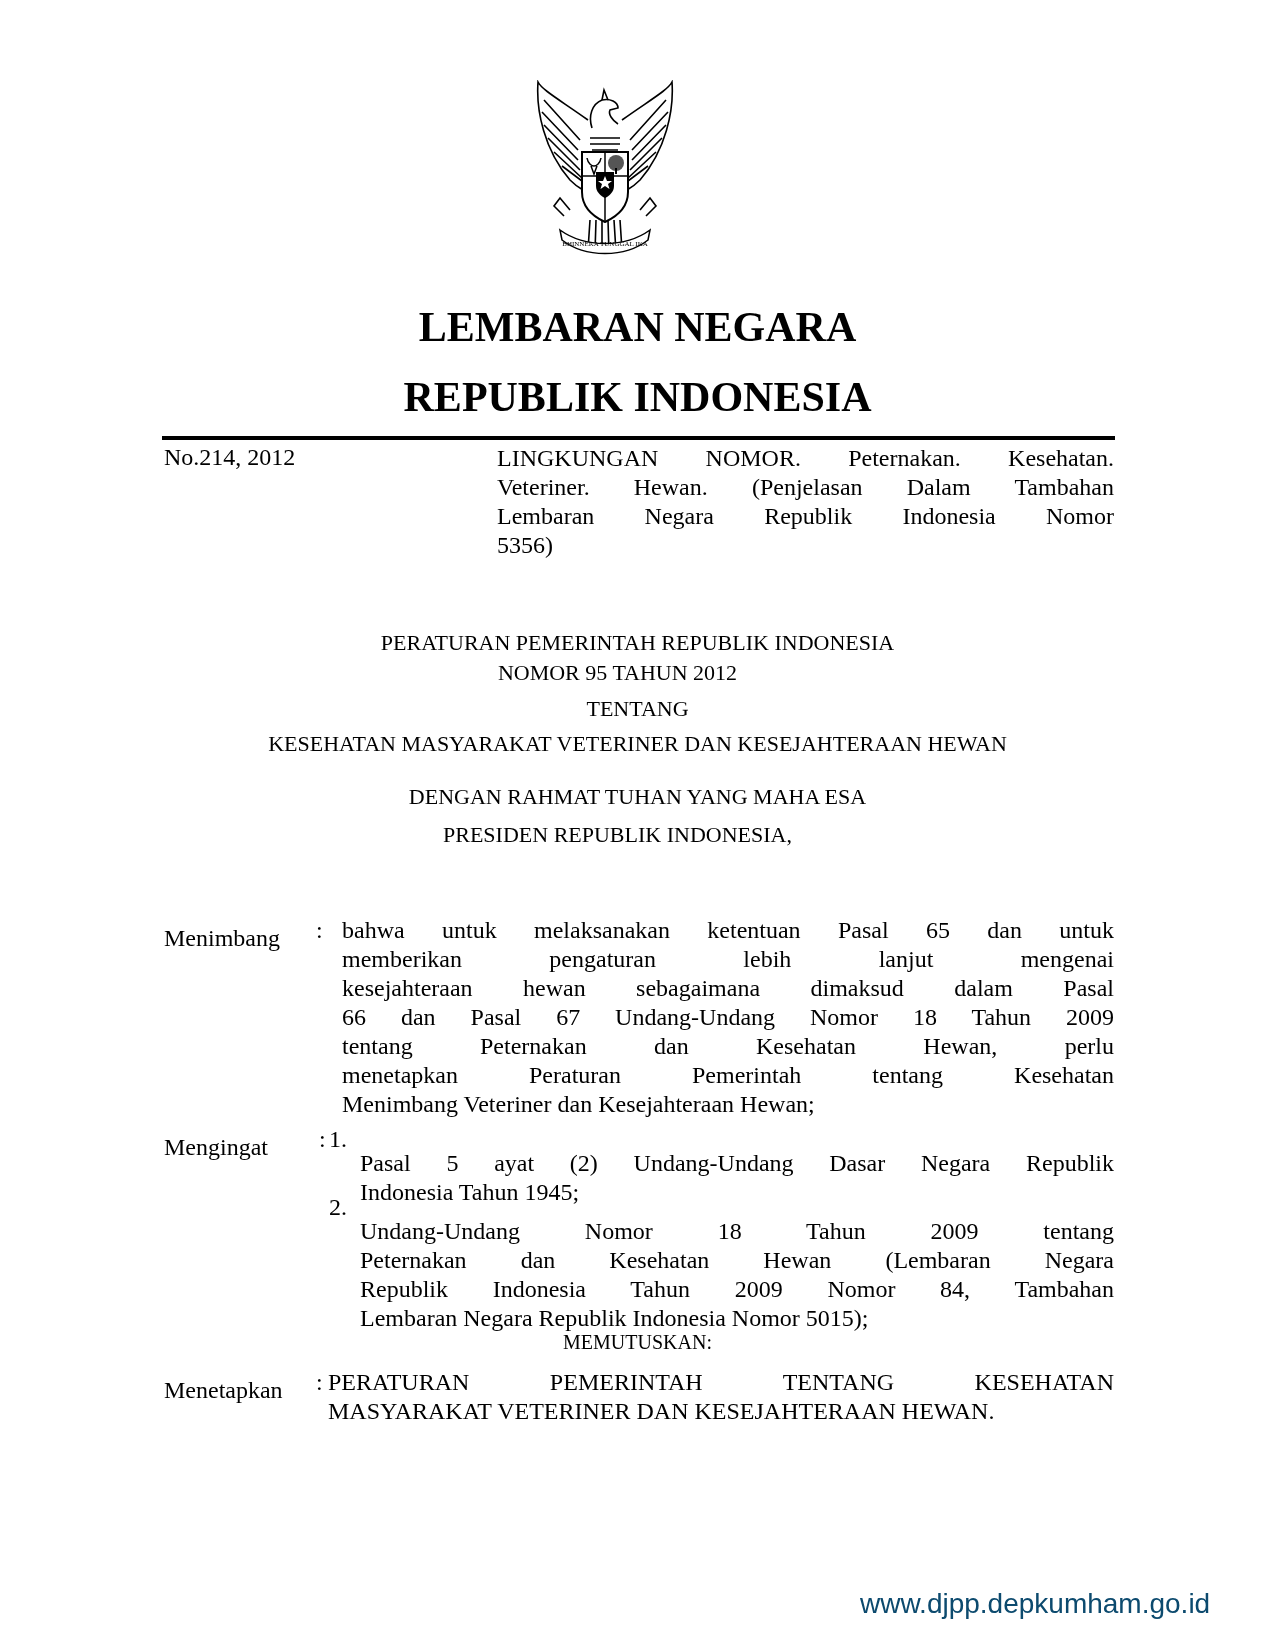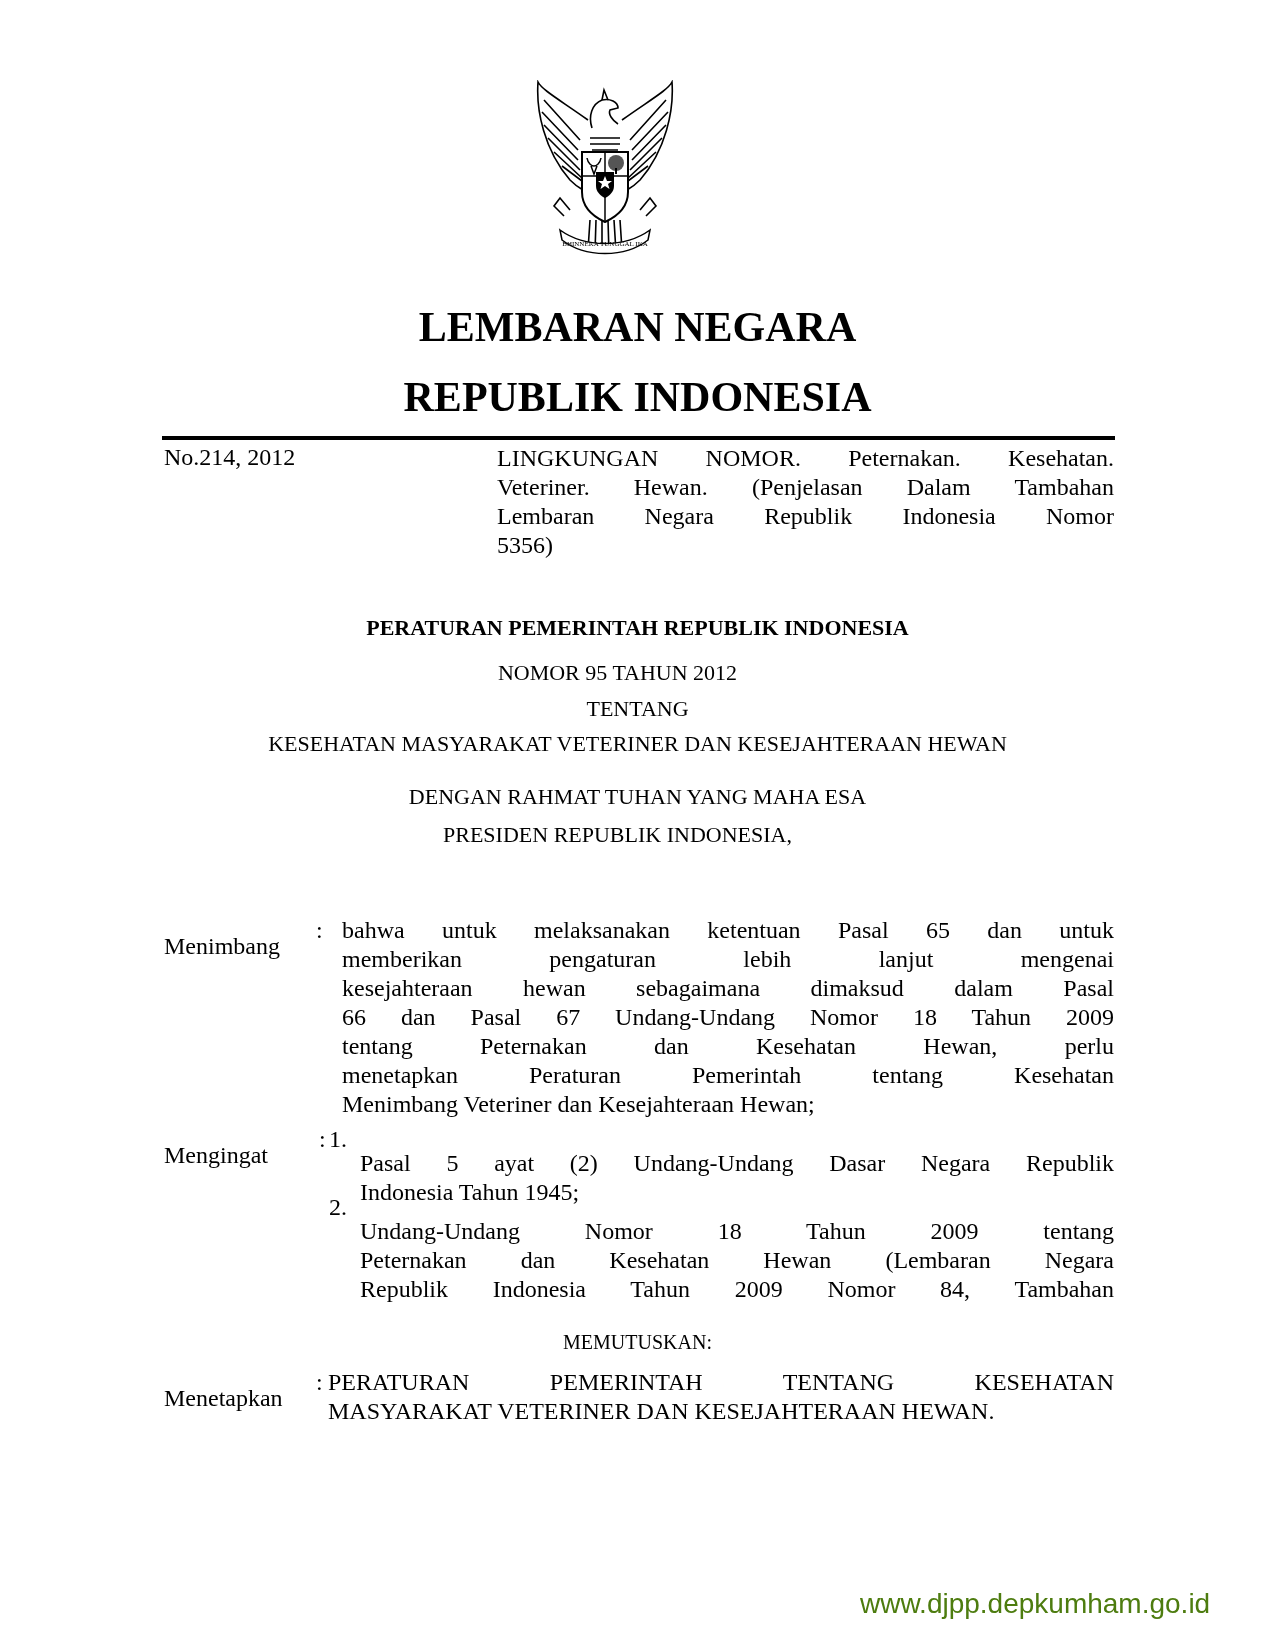"PERATURAN PEMERINTAH REPUBLIK INDONESIA" div.center-line { font-weight: bold -> none; top: 615px -> 630px }
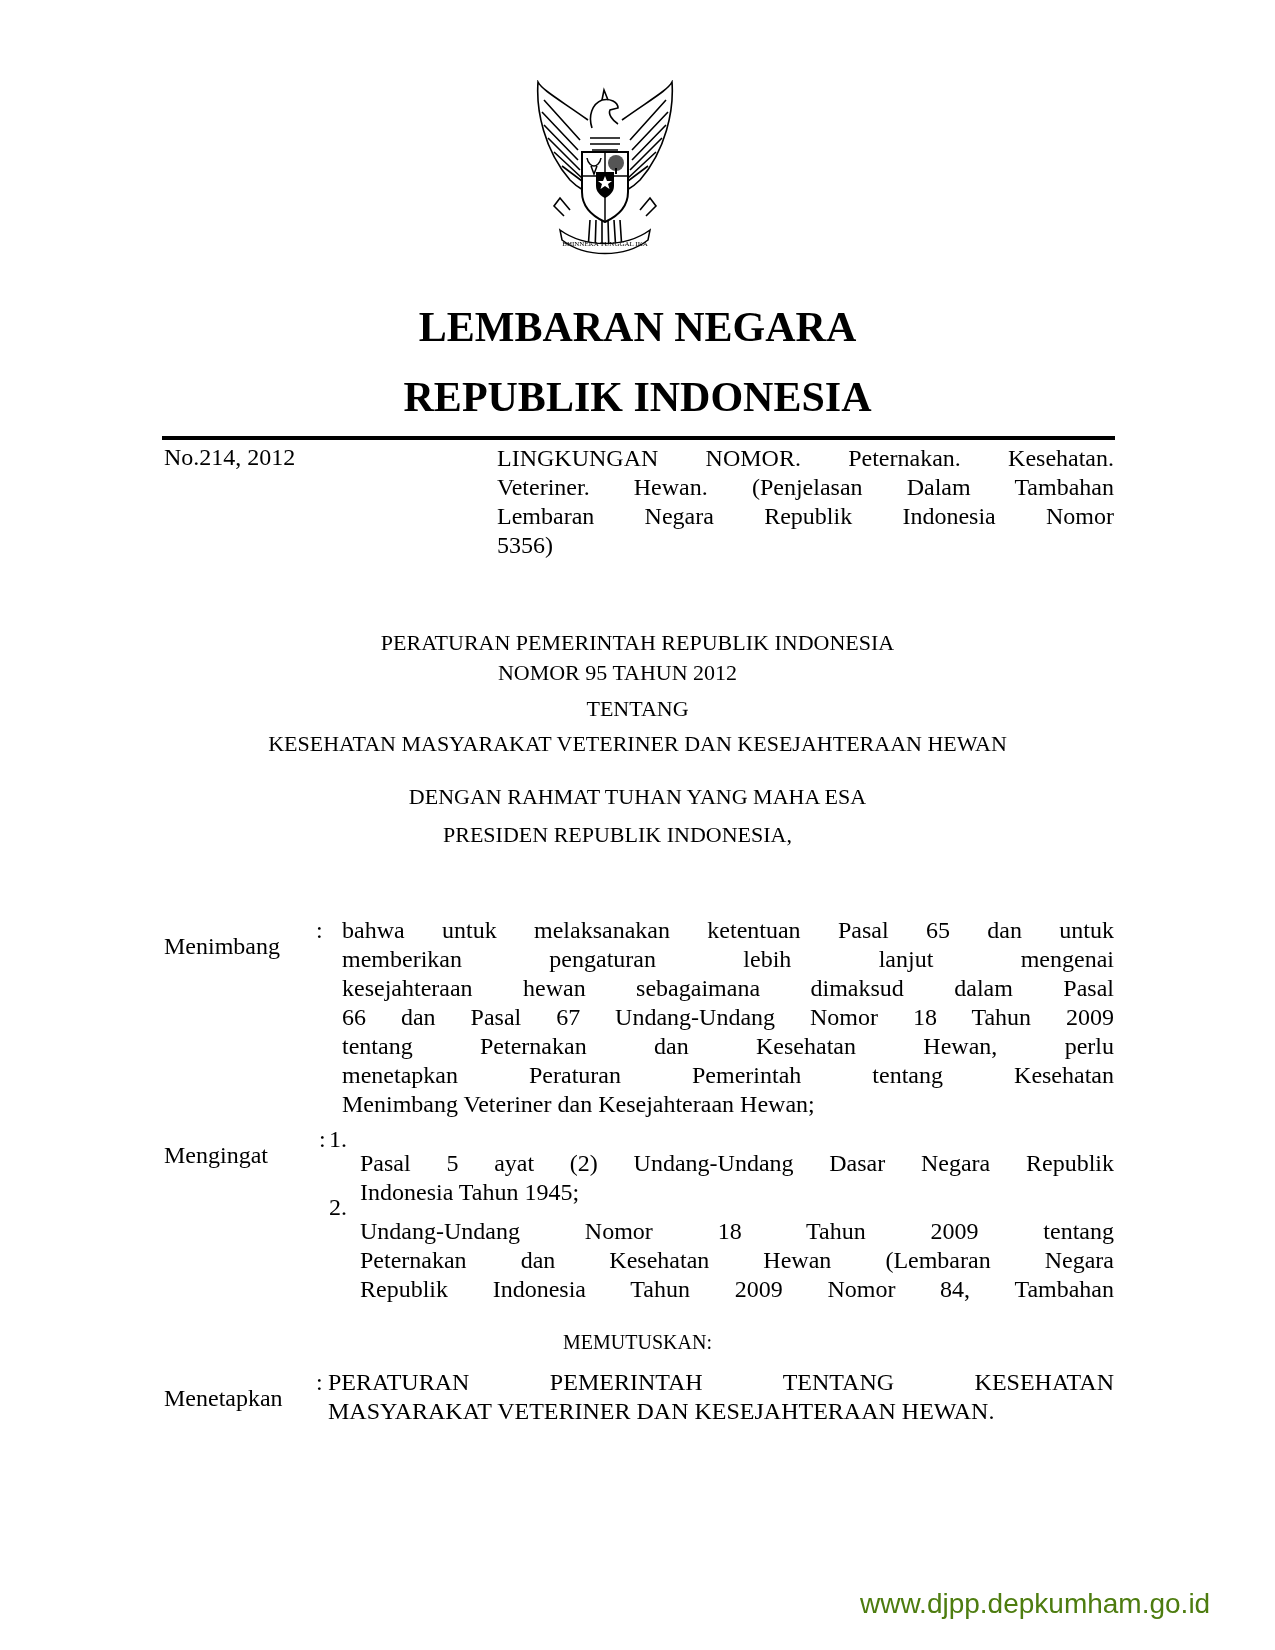"Menimbang" .label { top: 16px -> 8px }
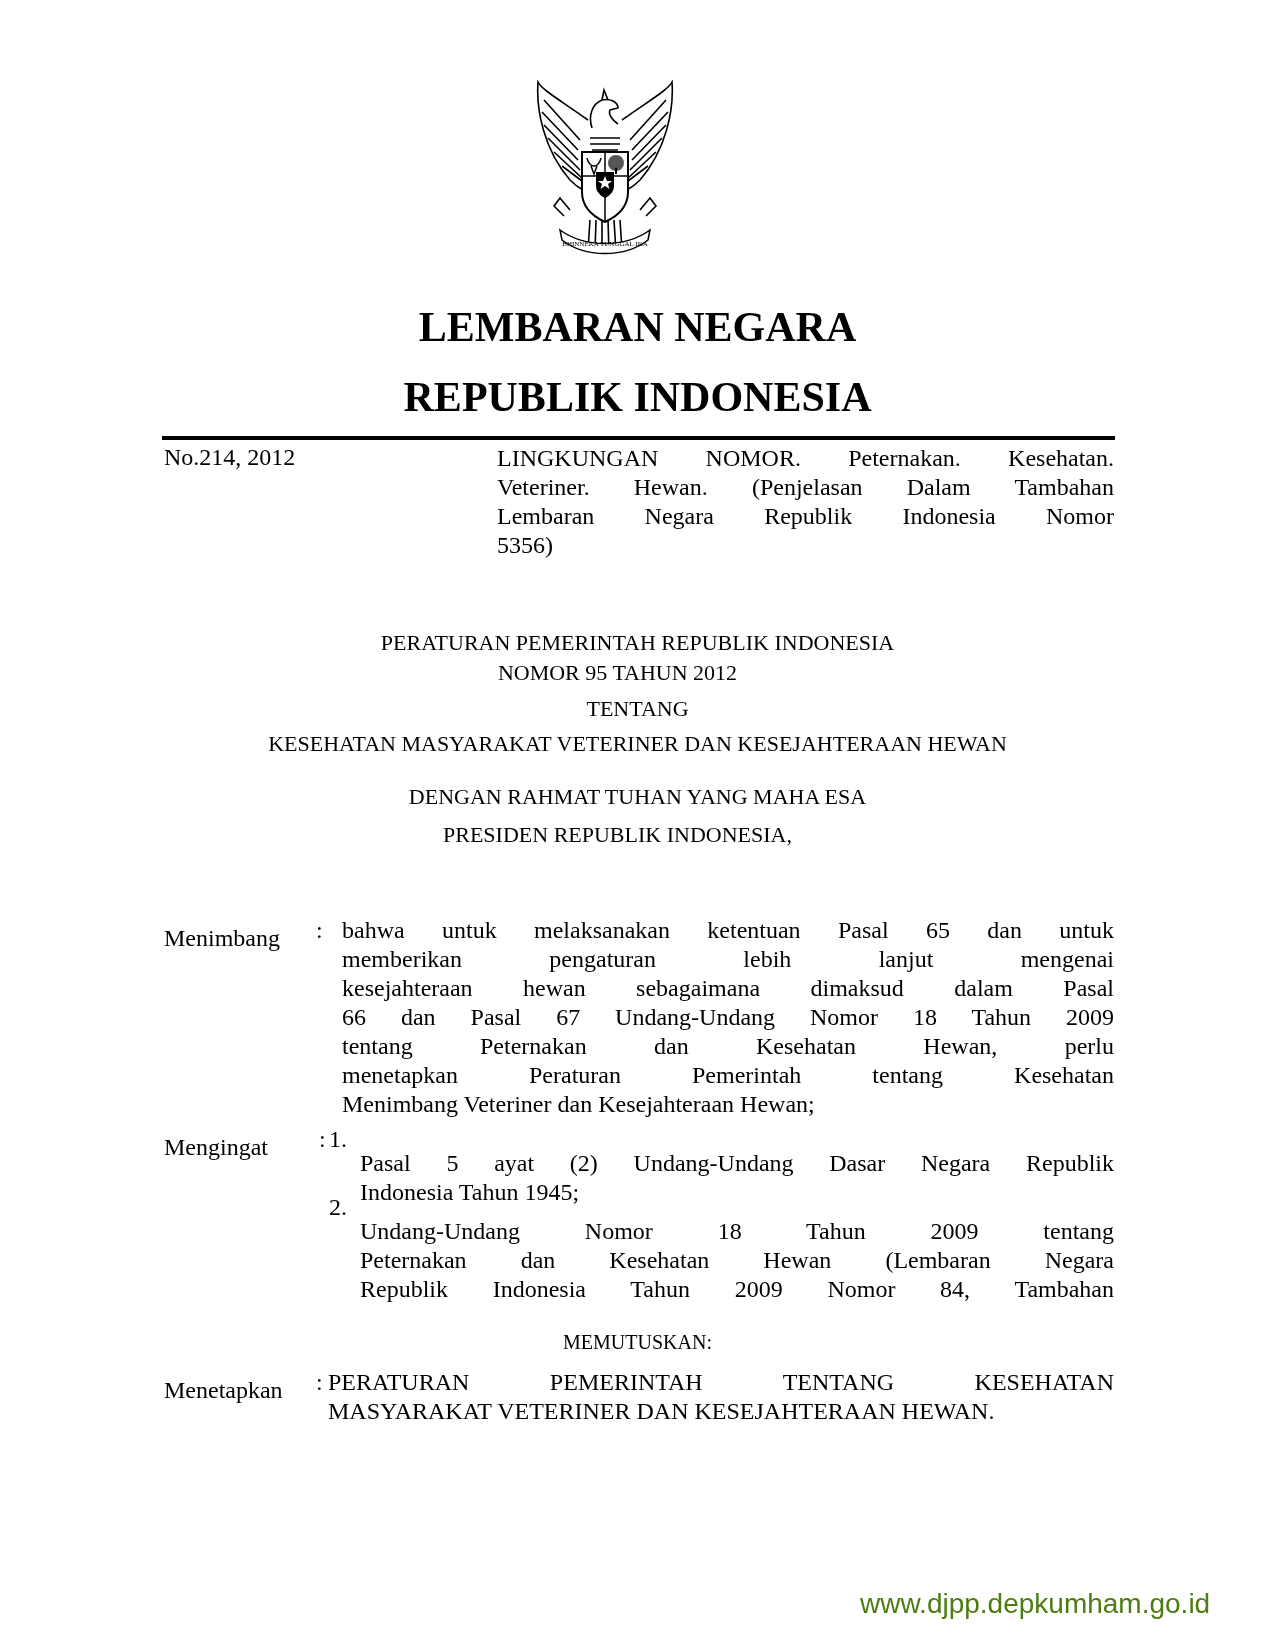"Lembaran Negara Republik Indonesia Nomor 5015);" div { html: none -> <div>Lembaran Negara Republik Indonesia Nomor 5015);</div> }
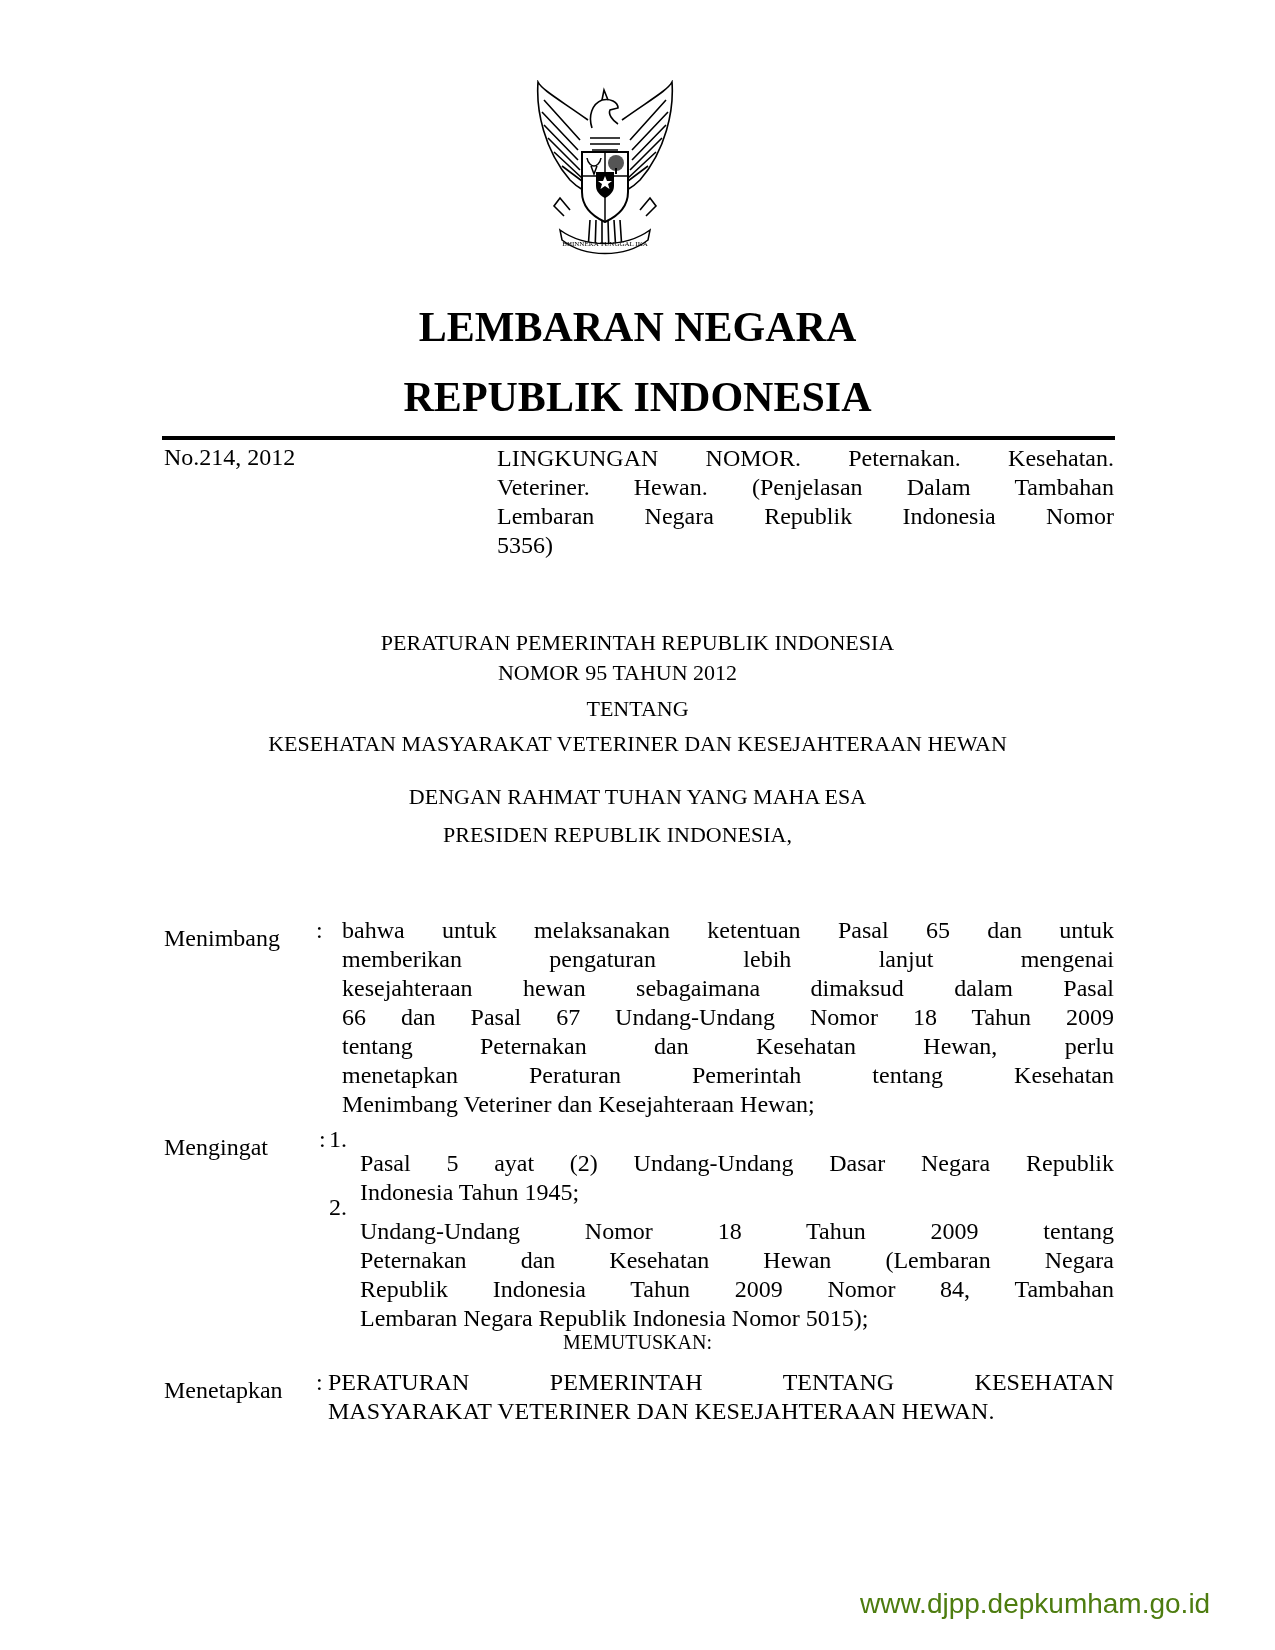"www.djpp.depkumham.go.id" .watermark { color: #4d7c0f -> #0c4a6e }
